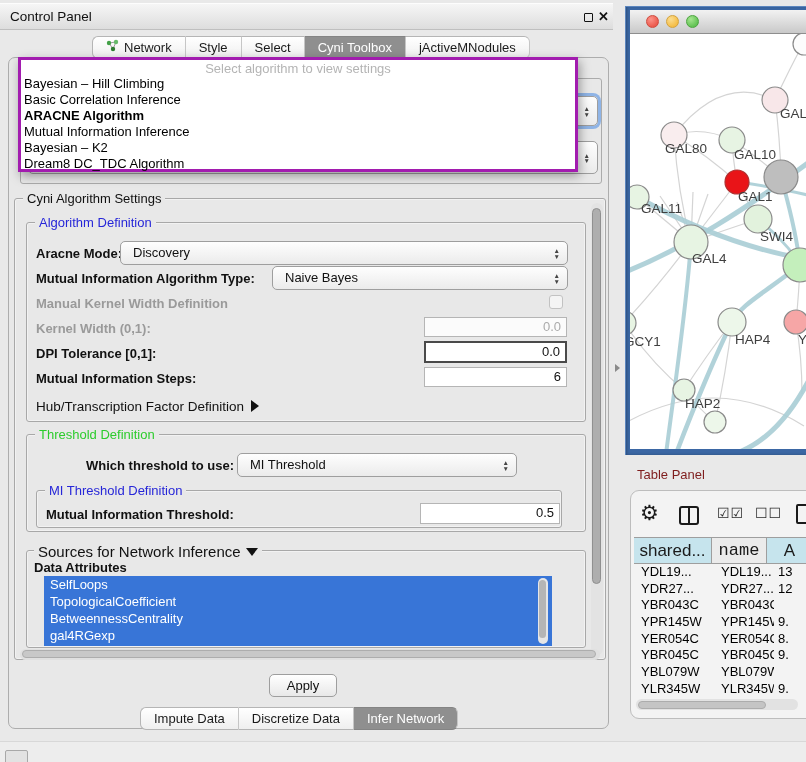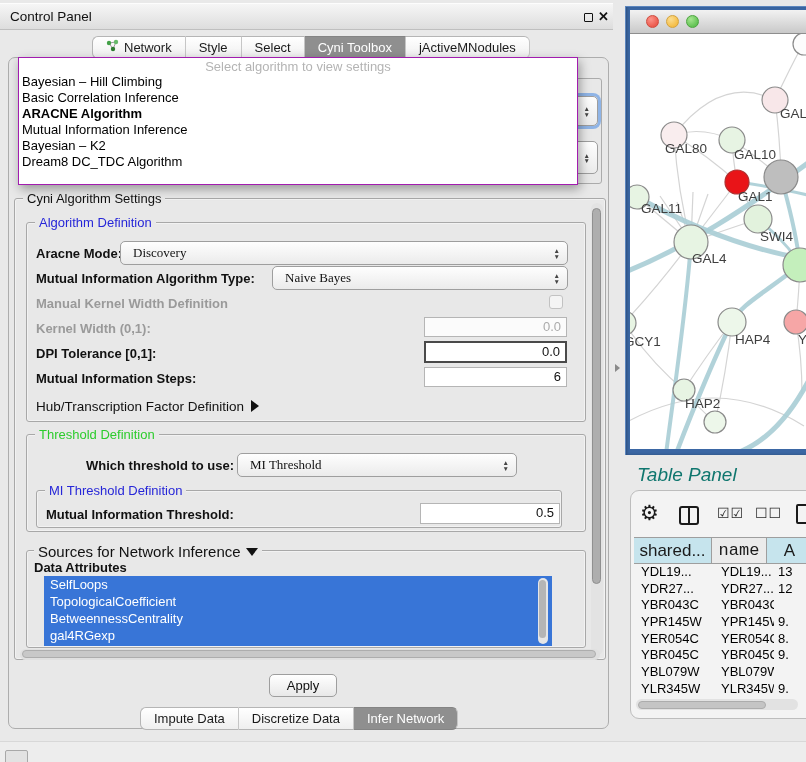"Select algorithm to view settings" .dropdown { border: 1px solid #a21caf -> 3px solid #a21caf; height: 128px -> 115px }
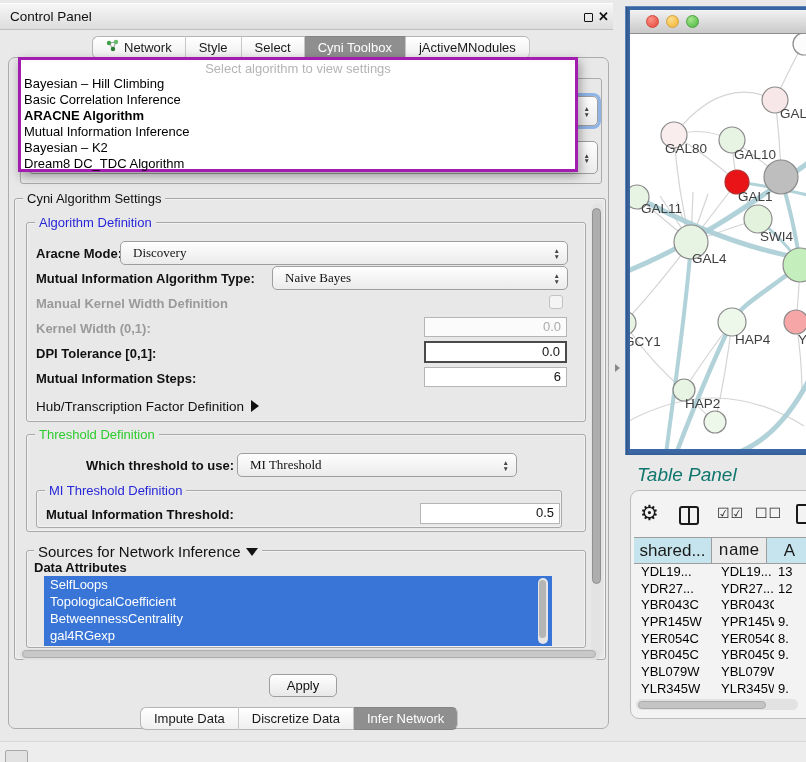"Discovery" .combo .cv { font-family: Liberation Serif, serif -> none }
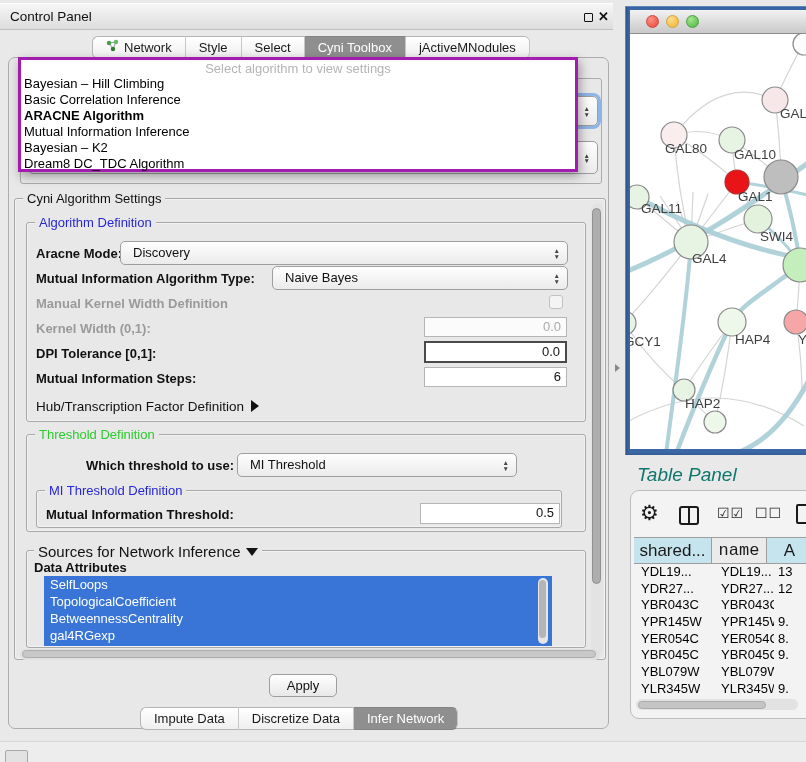"Table Panel" .tp-title { color: #0f766e -> #7f1d1d; font-size: 19px -> 13px; font-style: italic -> none }
